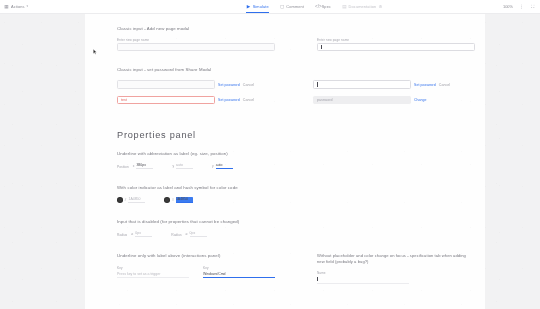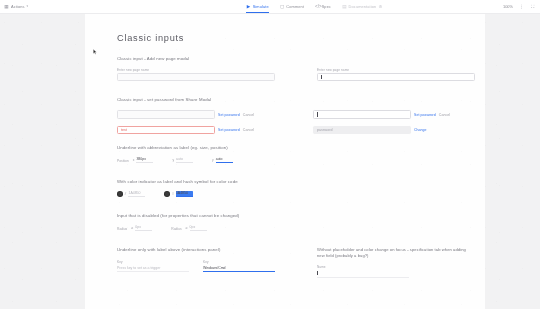"Classic inputs" h1.sec { html: <h1>Classic inputs</h1> -> none }
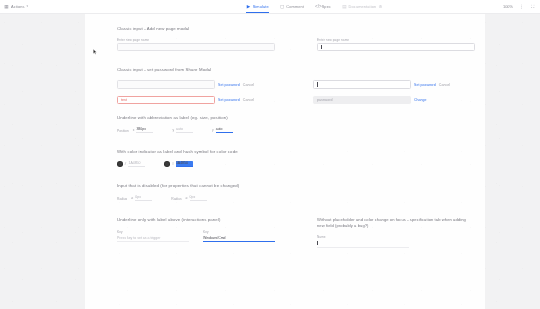"Properties panel" h1.sec { html: none -> <h1>Properties panel</h1> }
